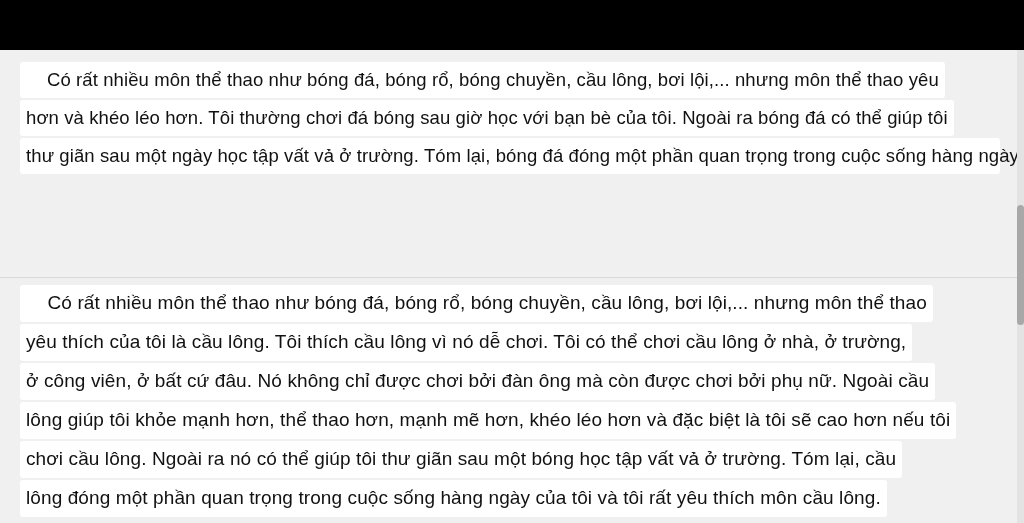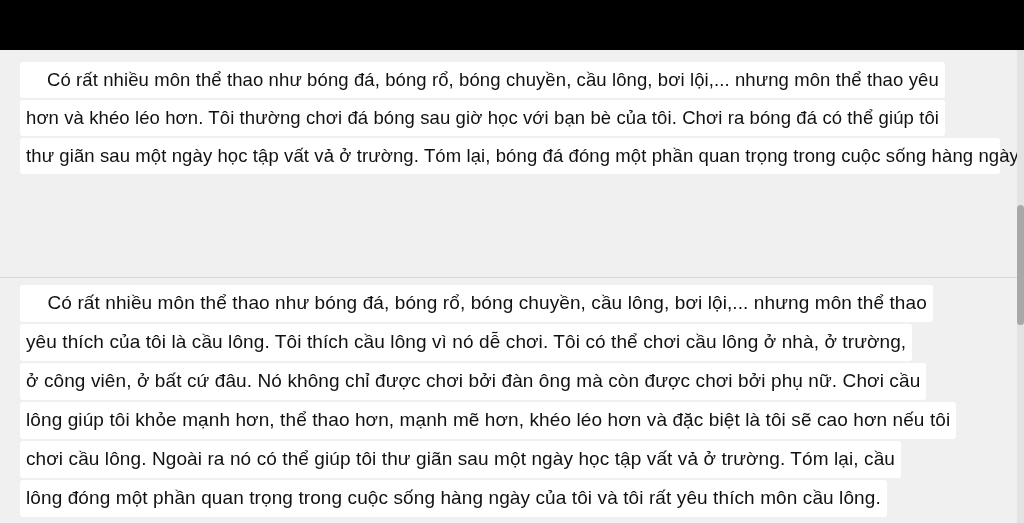"hơn và khéo léo hơn." span.line { text: Chơi -> Ngoài }
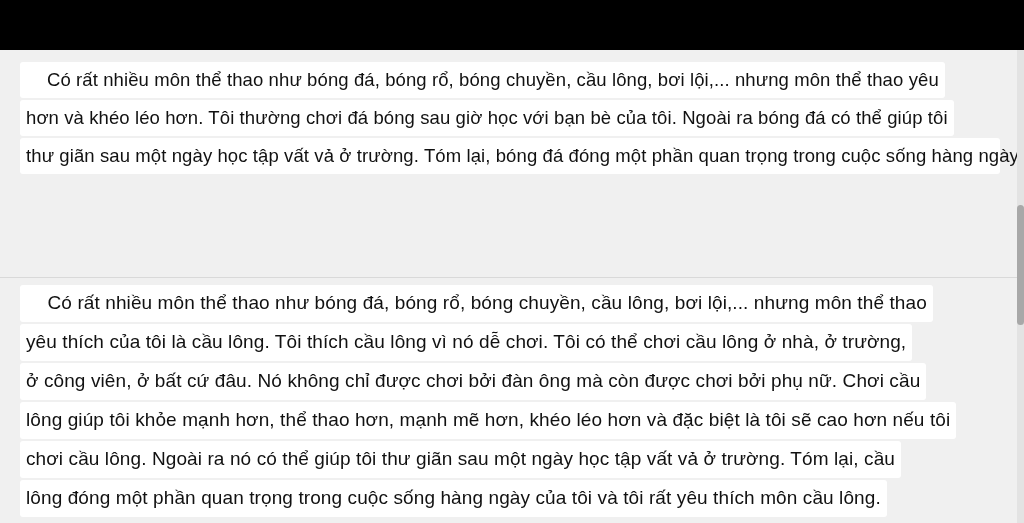"ở công viên, ở bất" span.line { text: Chơi -> Ngoài }
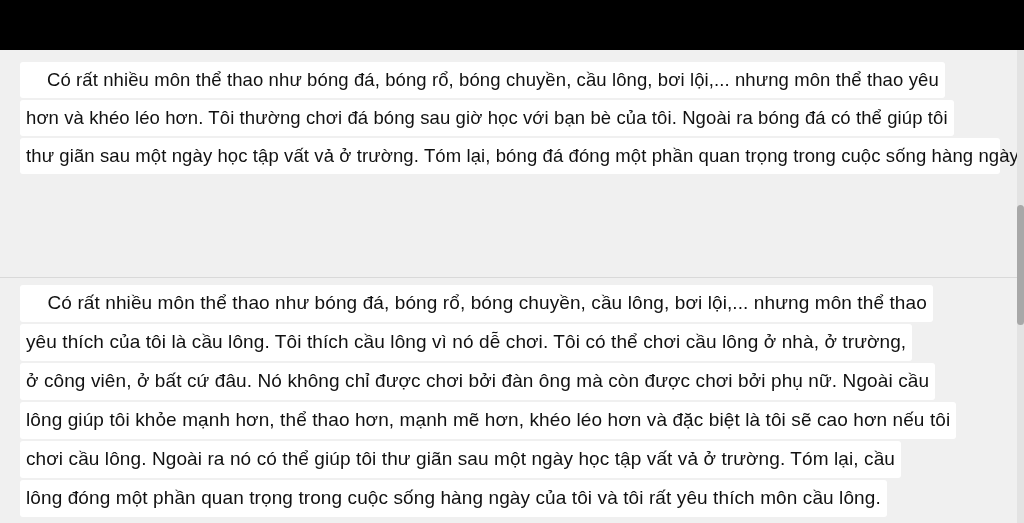"chơi cầu lông. Ngoài ra" span.line { text: ngày -> bóng }
